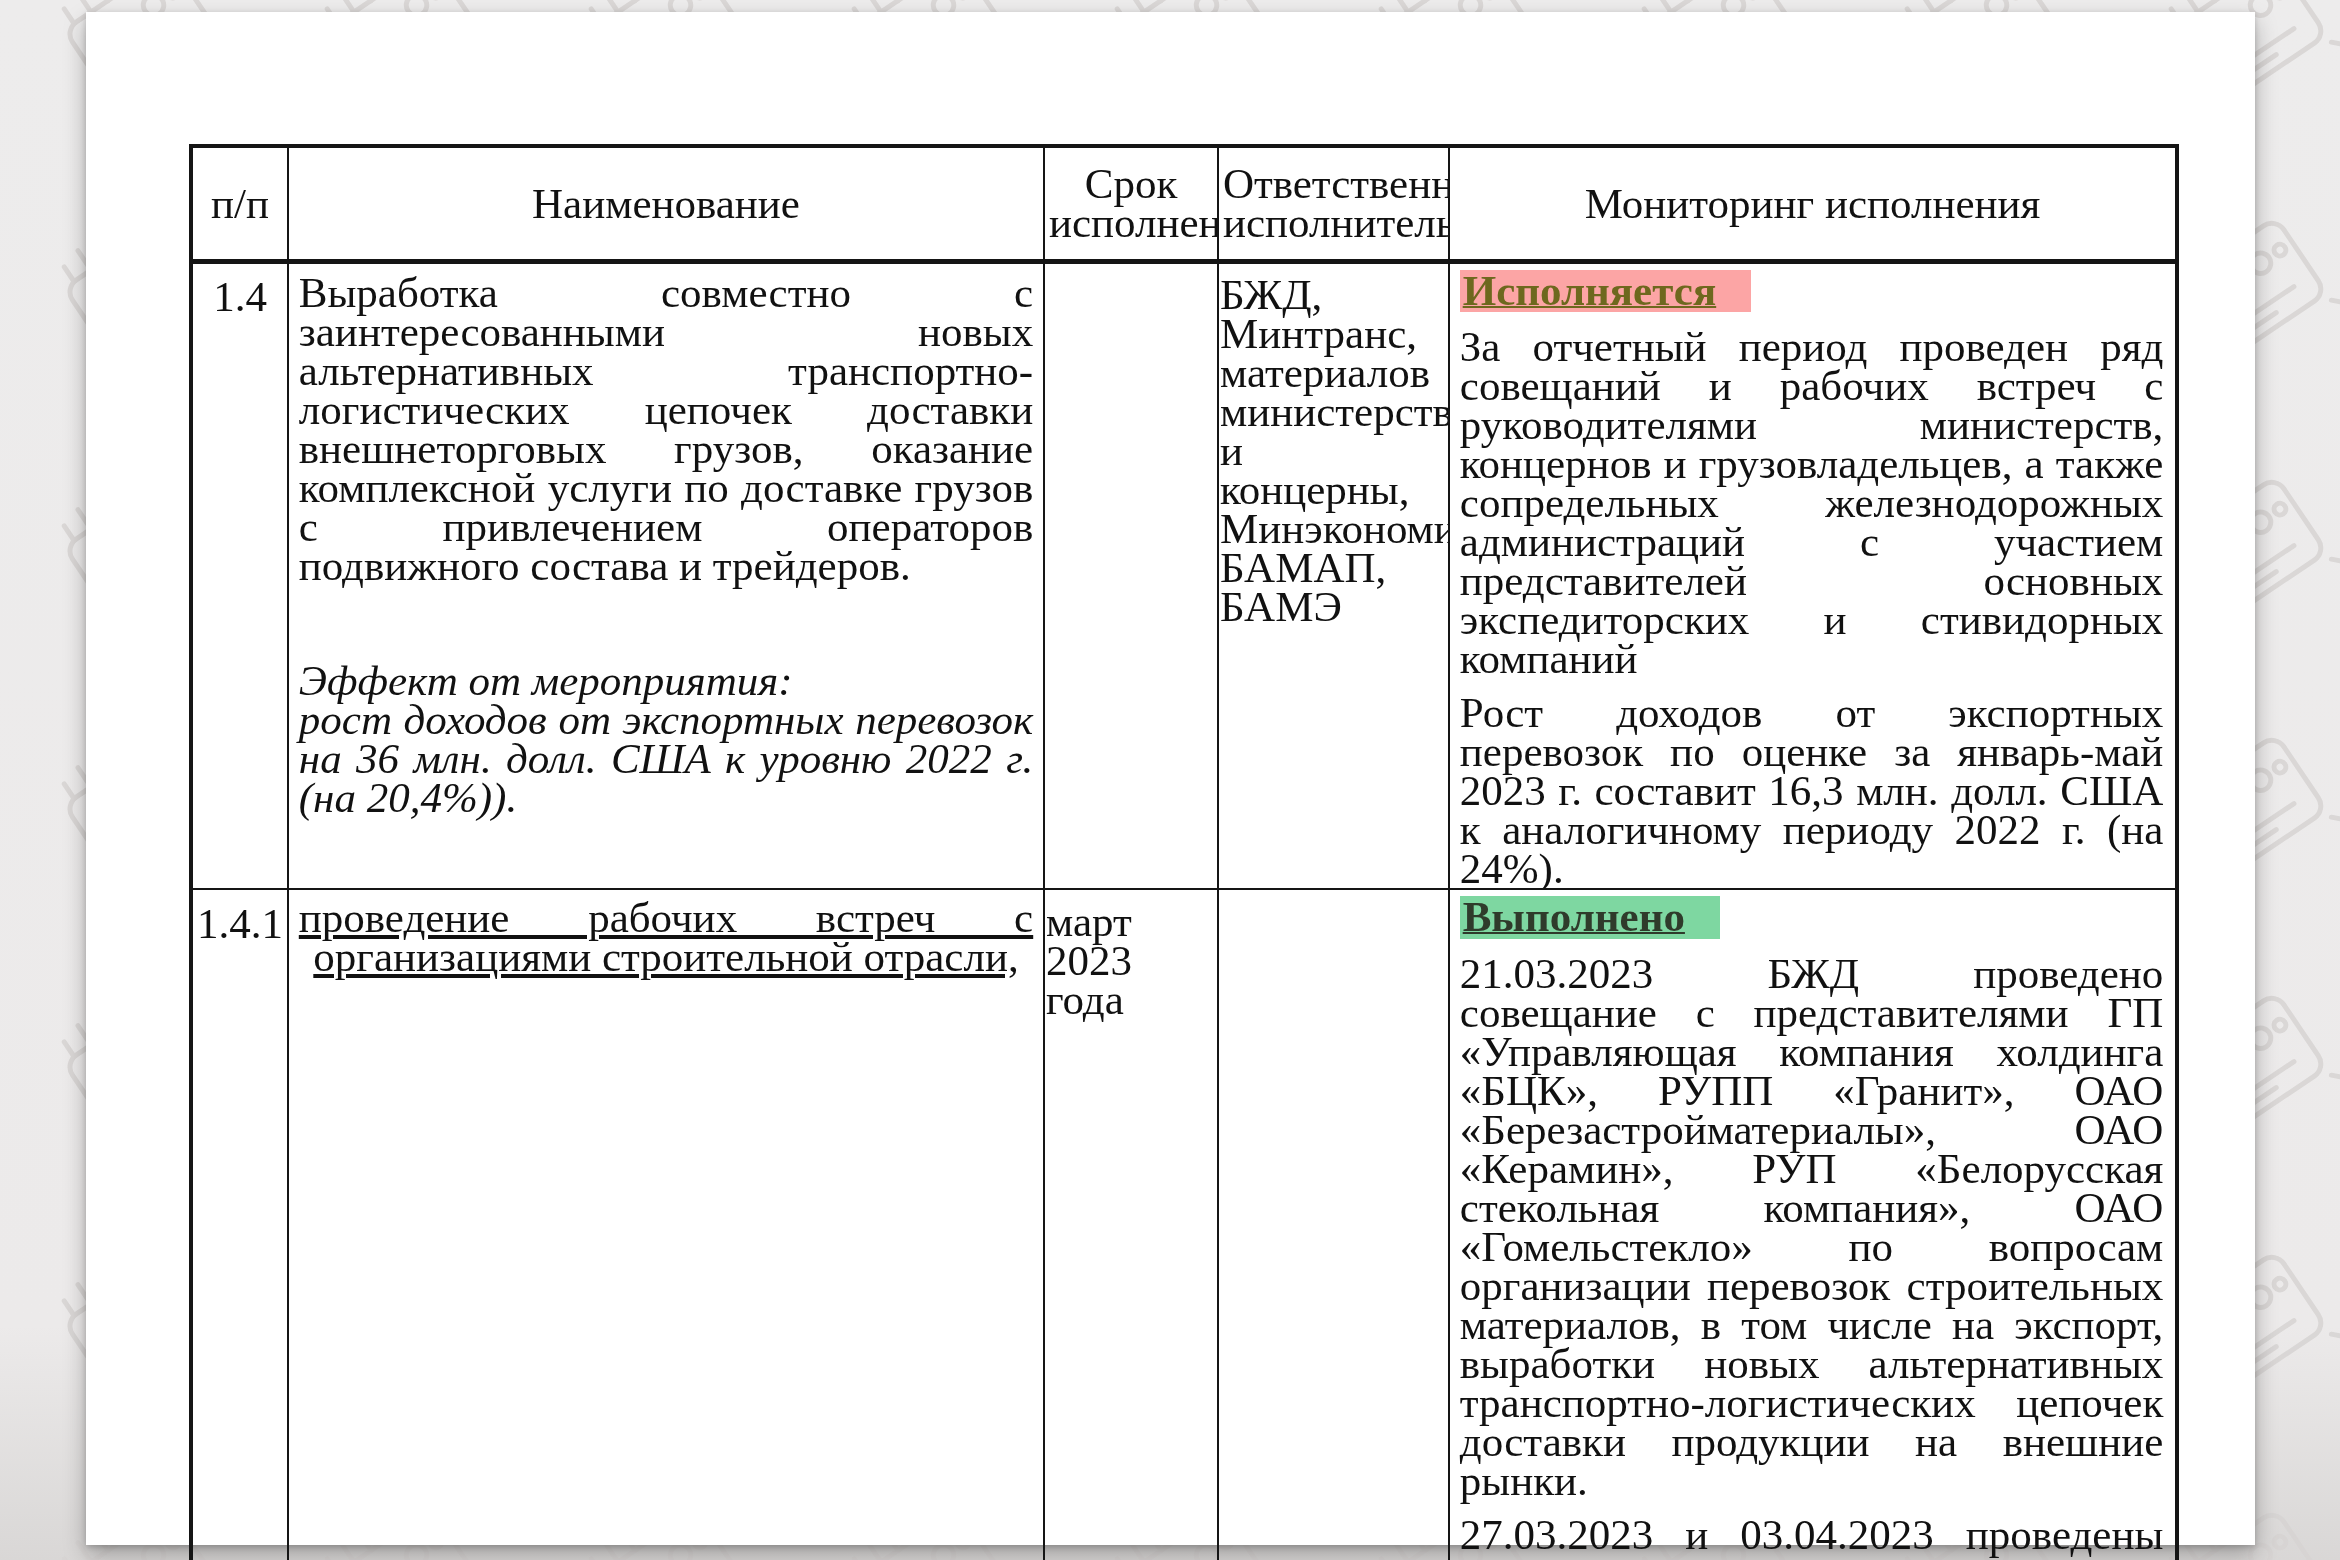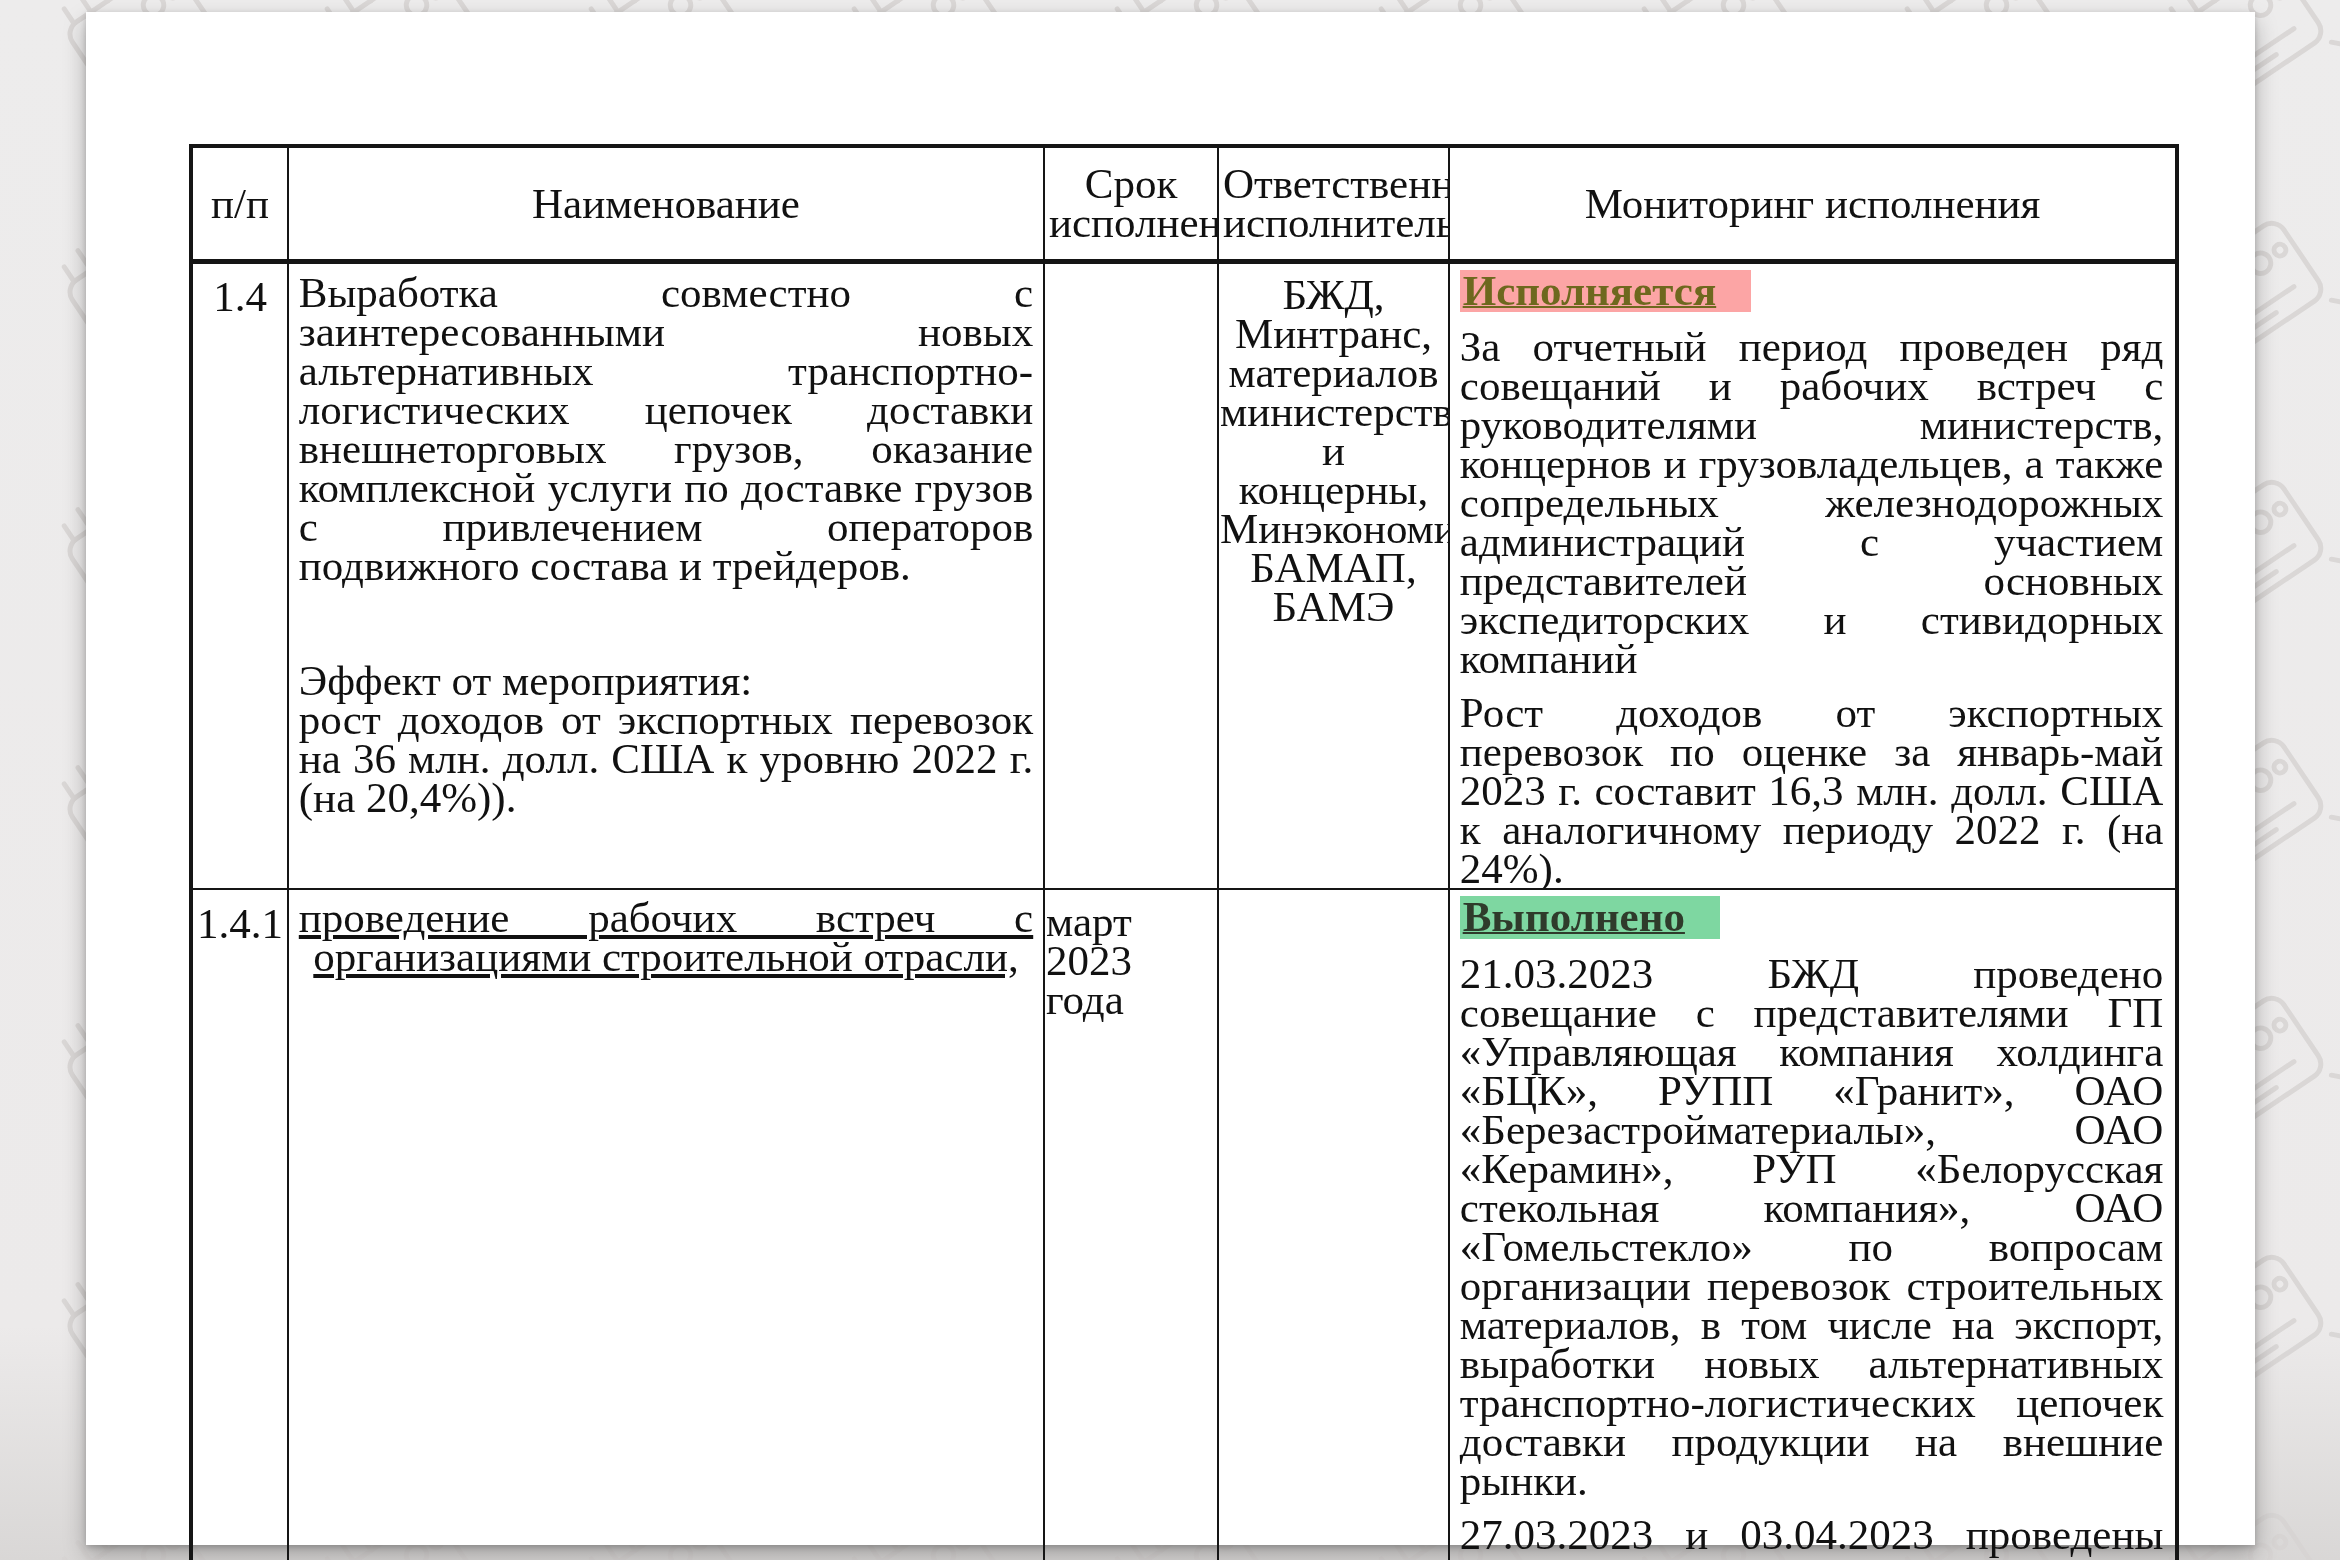"БЖД," td.c-resp { text-align: center -> left }
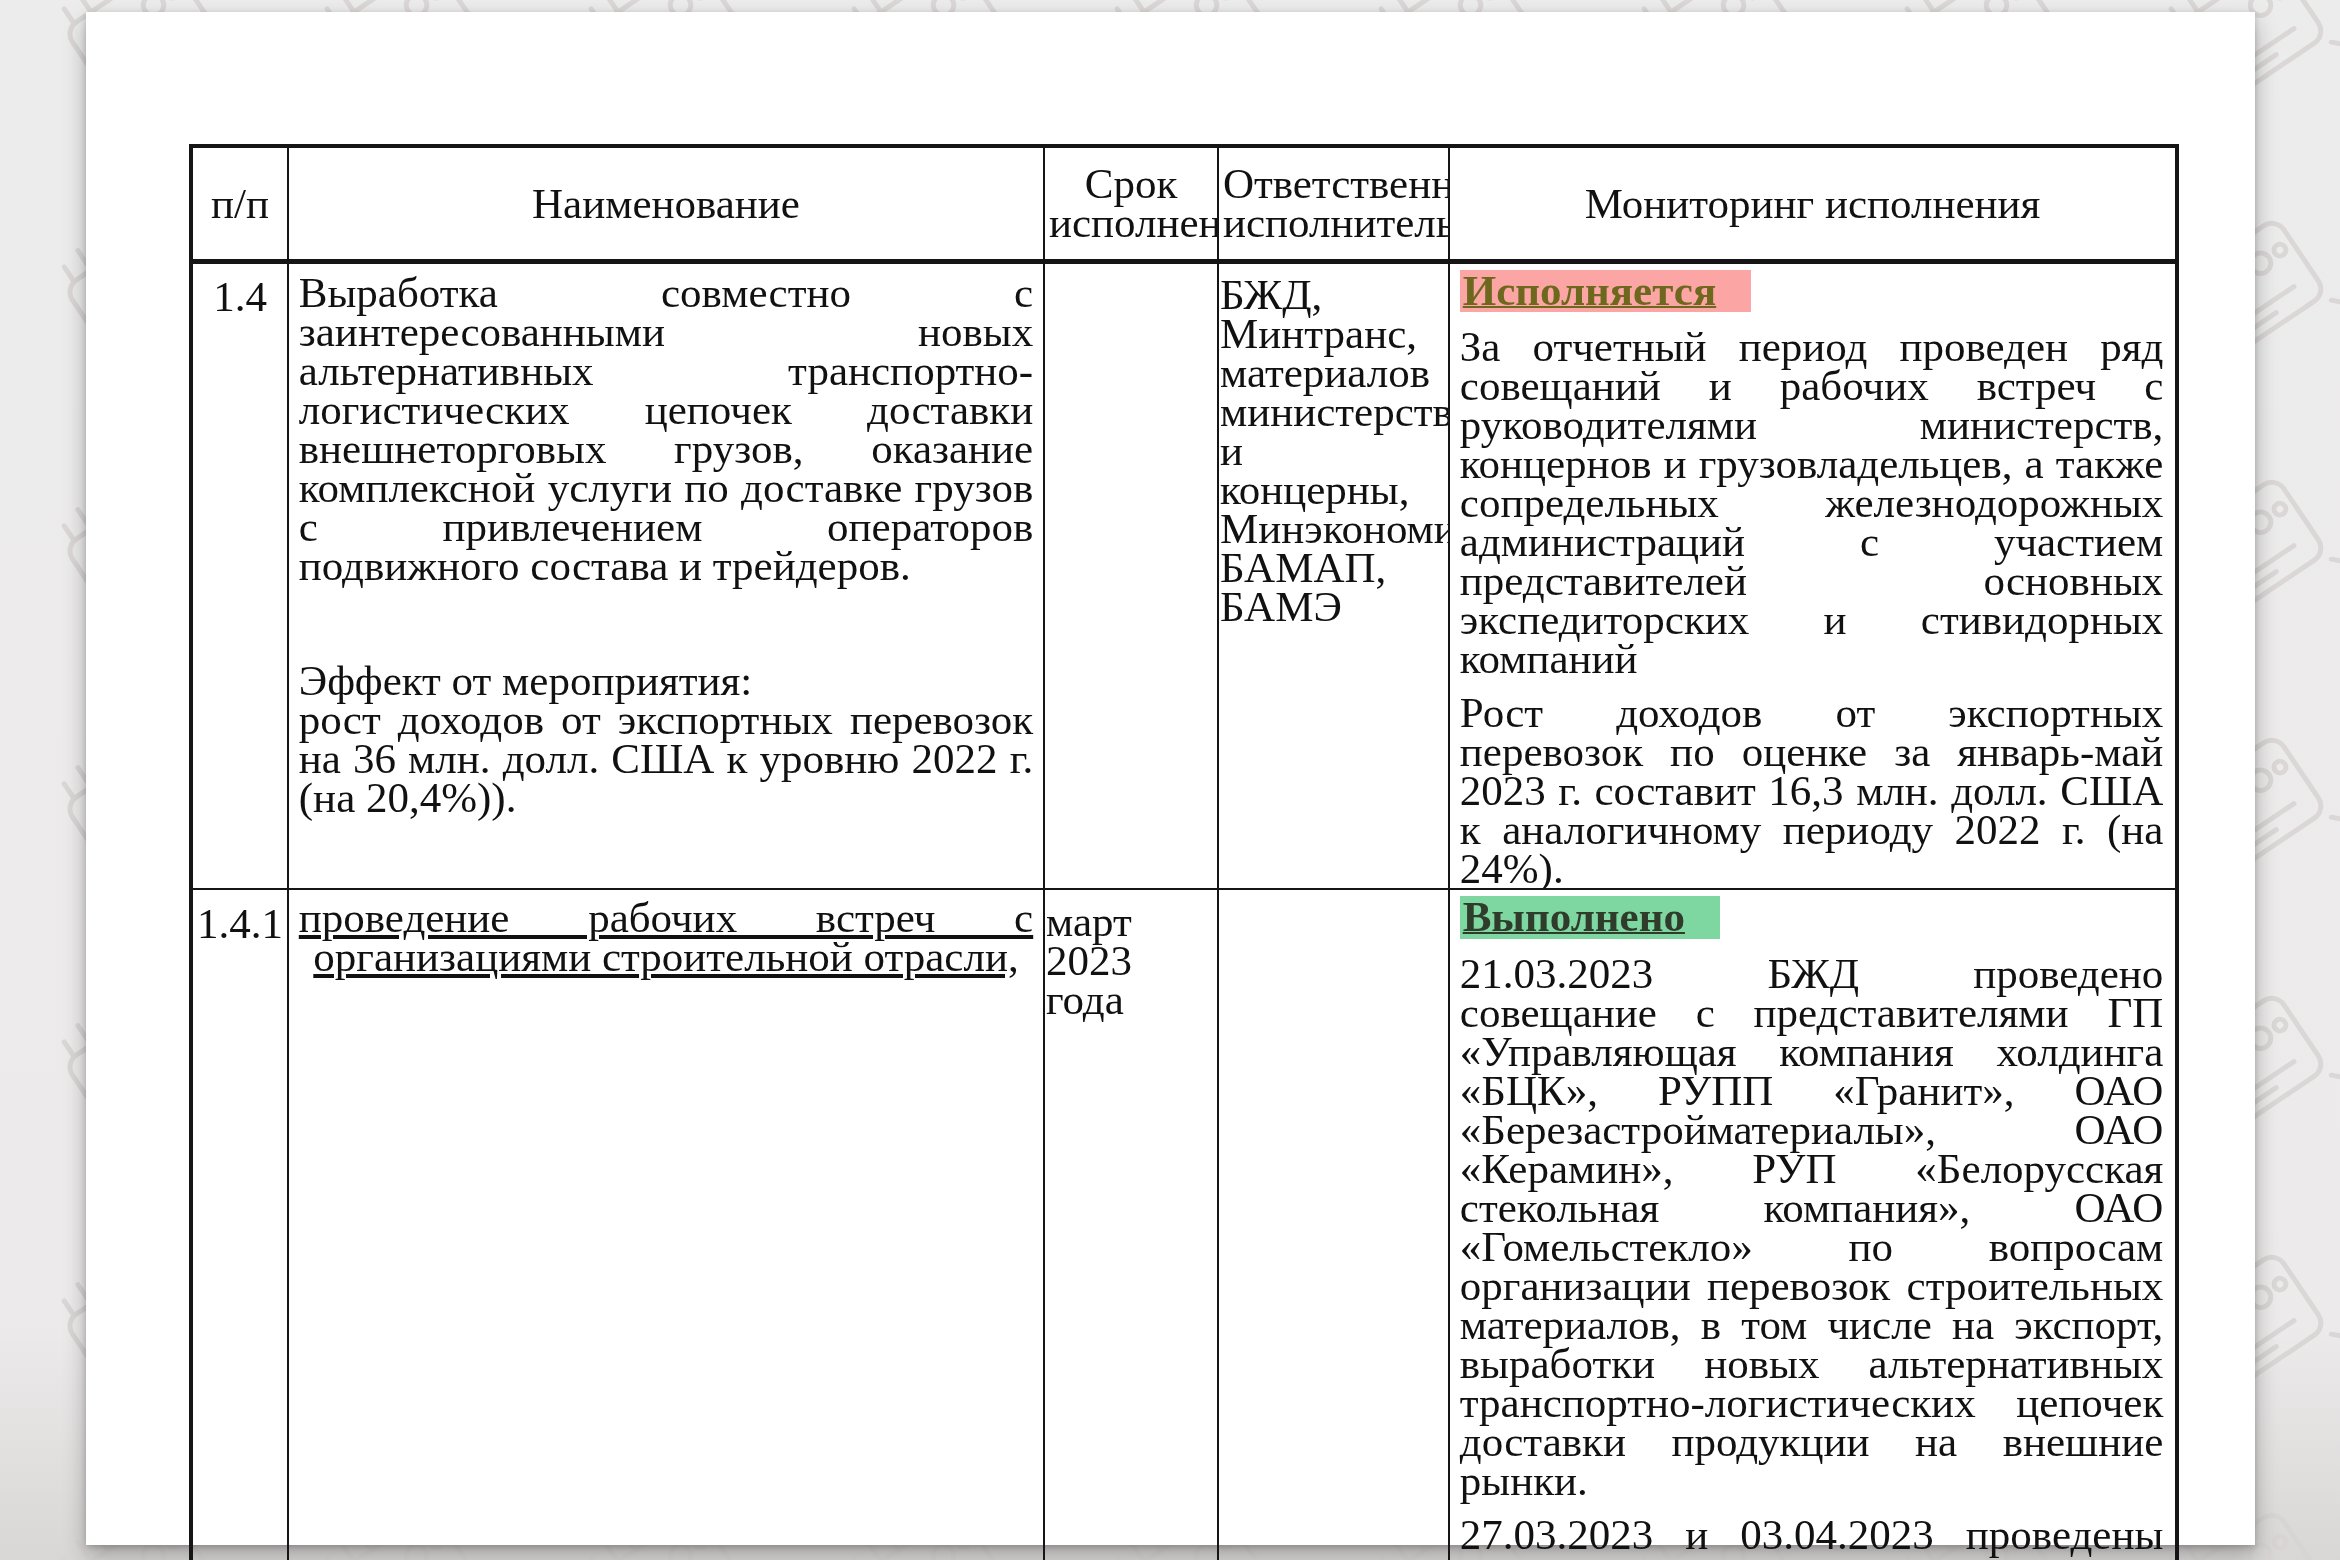"Эффект от мероприятия:" .effect { font-style: none -> italic }
